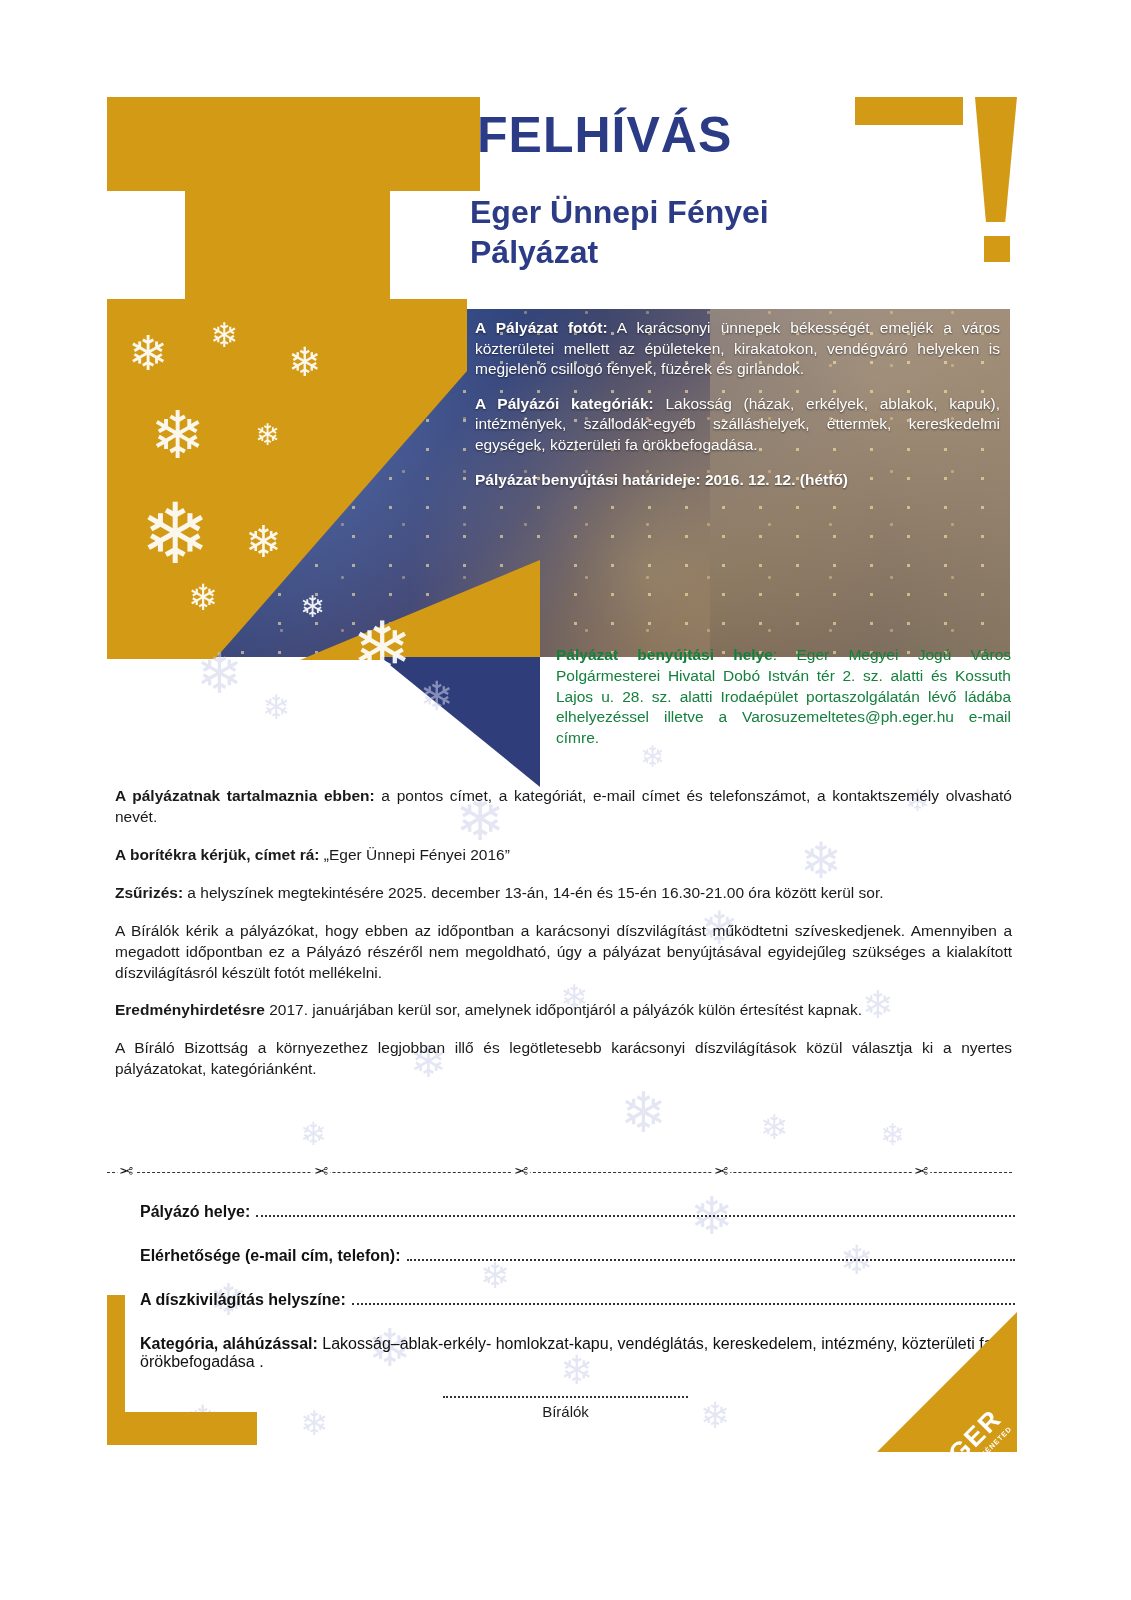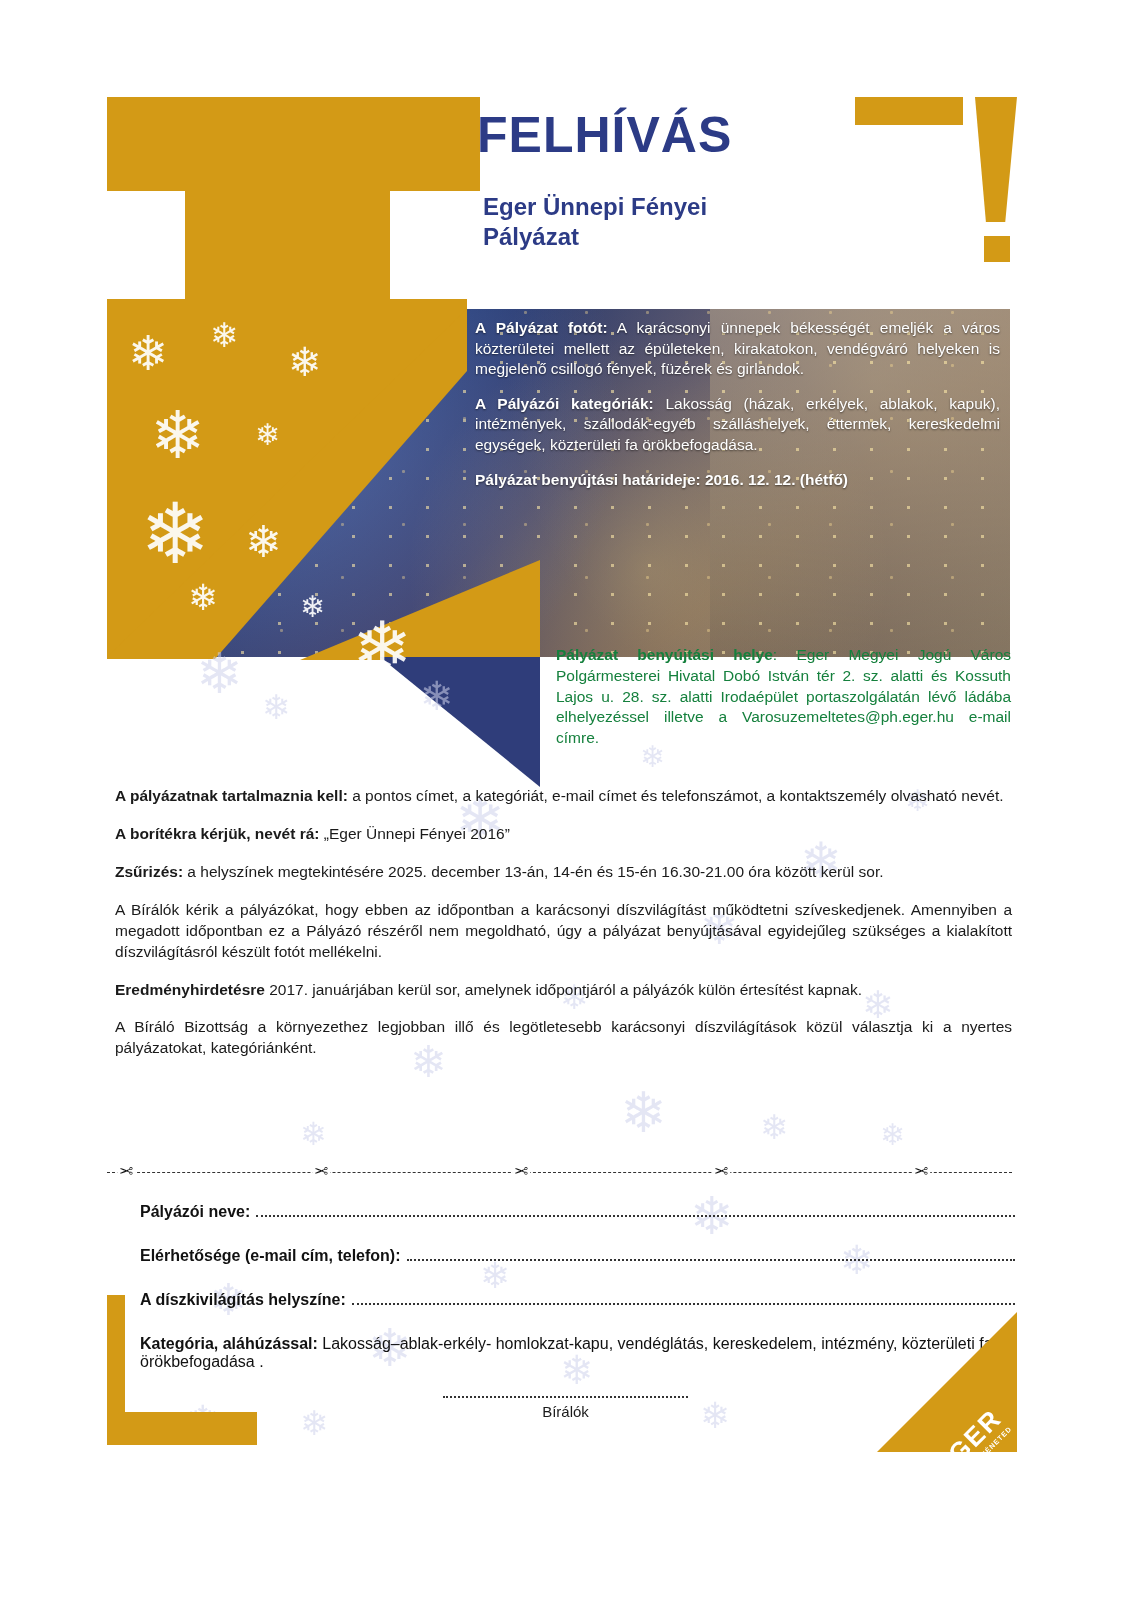"Eger Ünnepi Fényei" .title-sub { font-size: 24px -> 32px; left: 483px -> 470px }
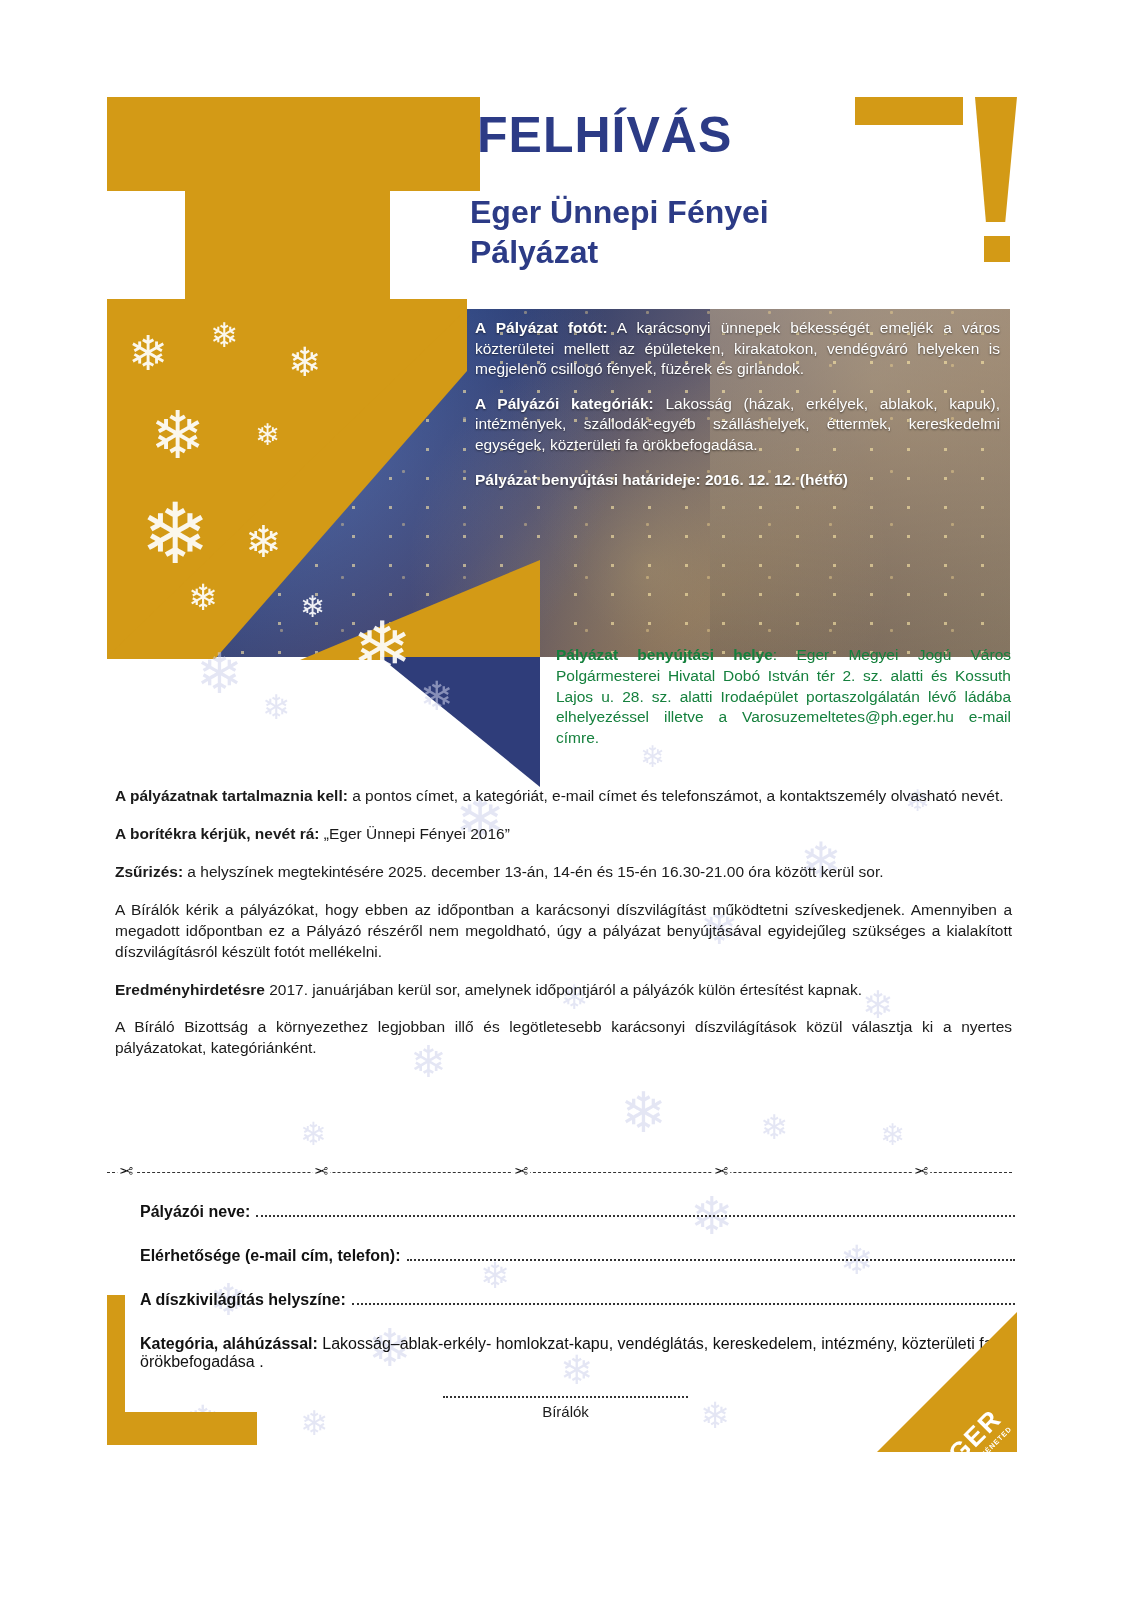"A pályázatnak tartalmaznia kell:" b { text: kell -> ebben }
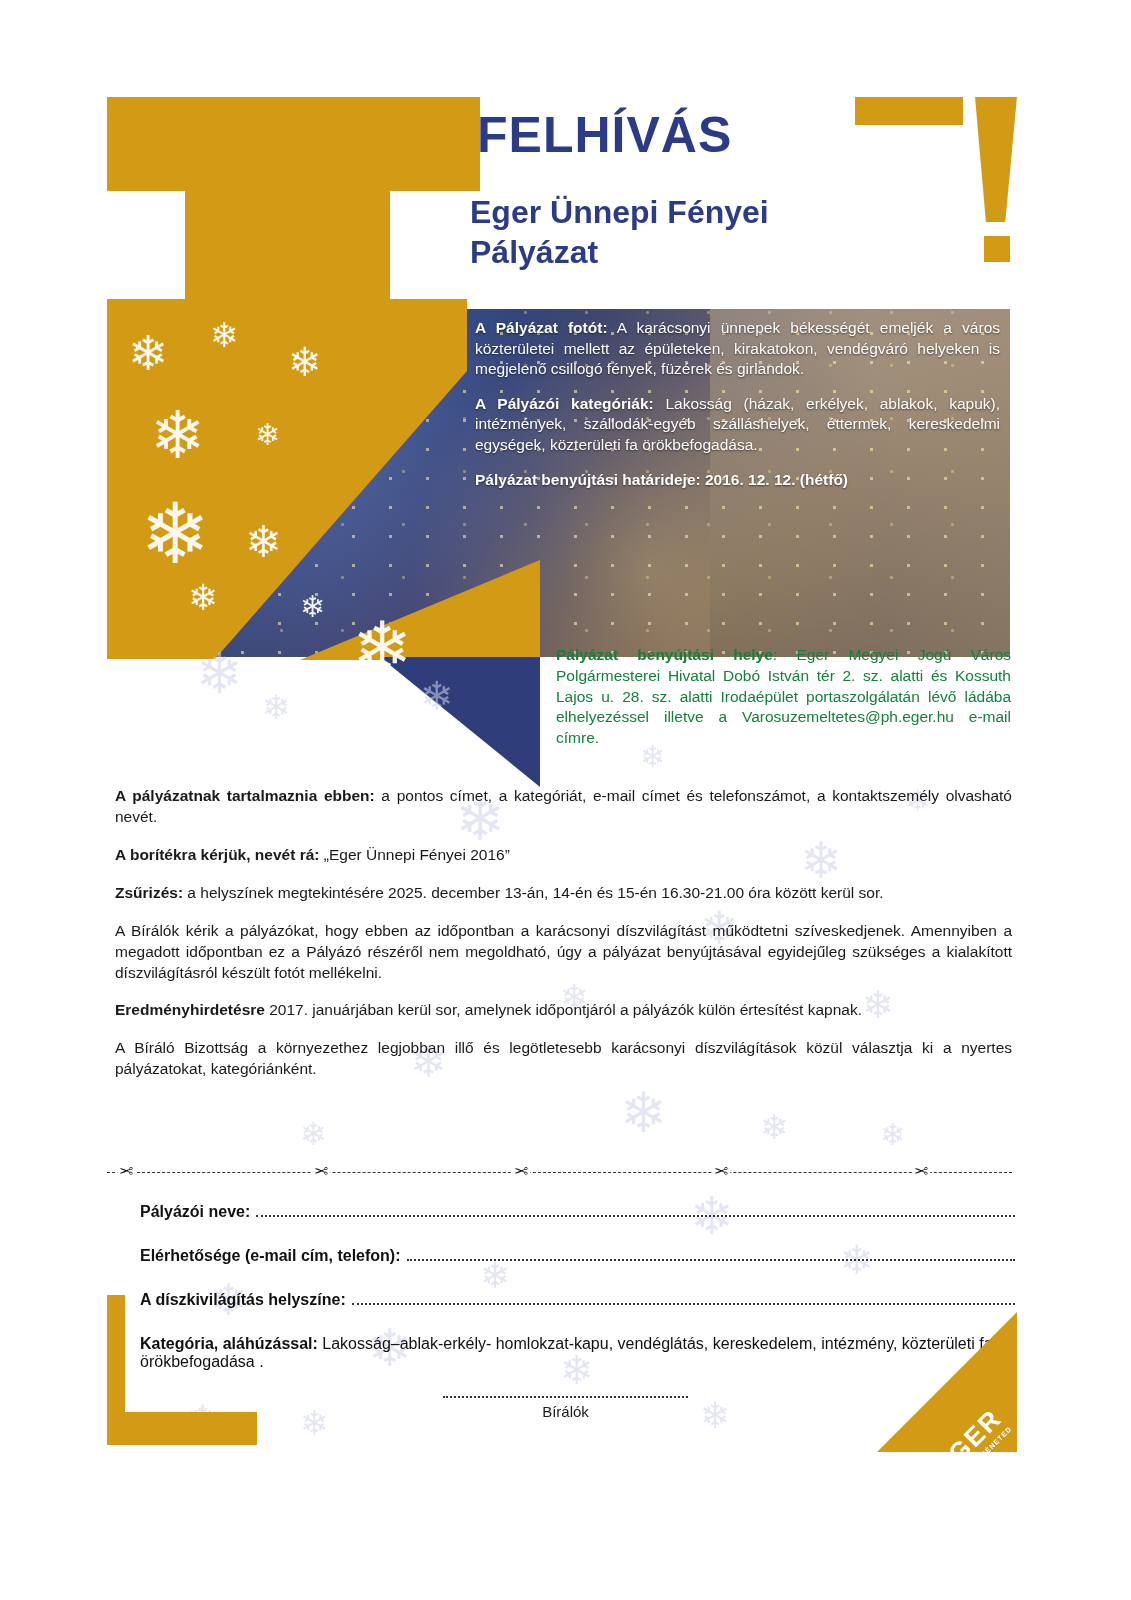"A borítékra kérjük, nevét rá:" b { text: nevét -> címet }
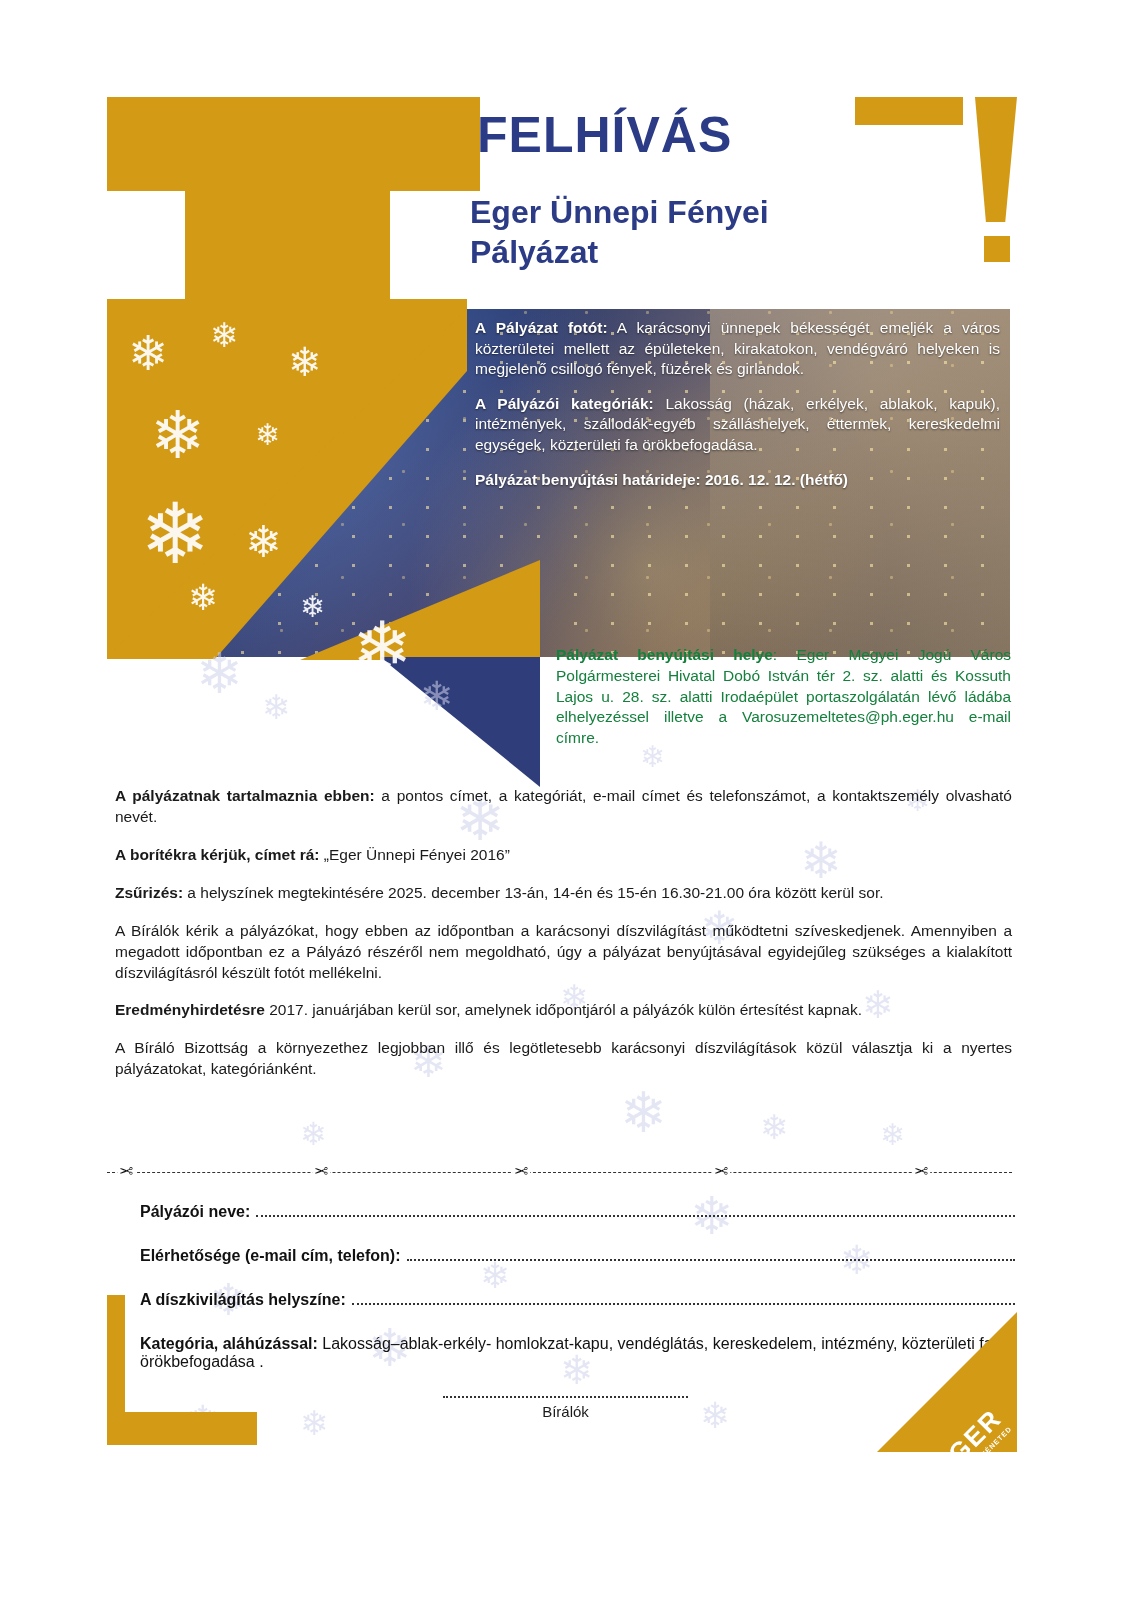"Pályázói neve:" span.lbl { text: Pályázói neve -> Pályázó helye }
